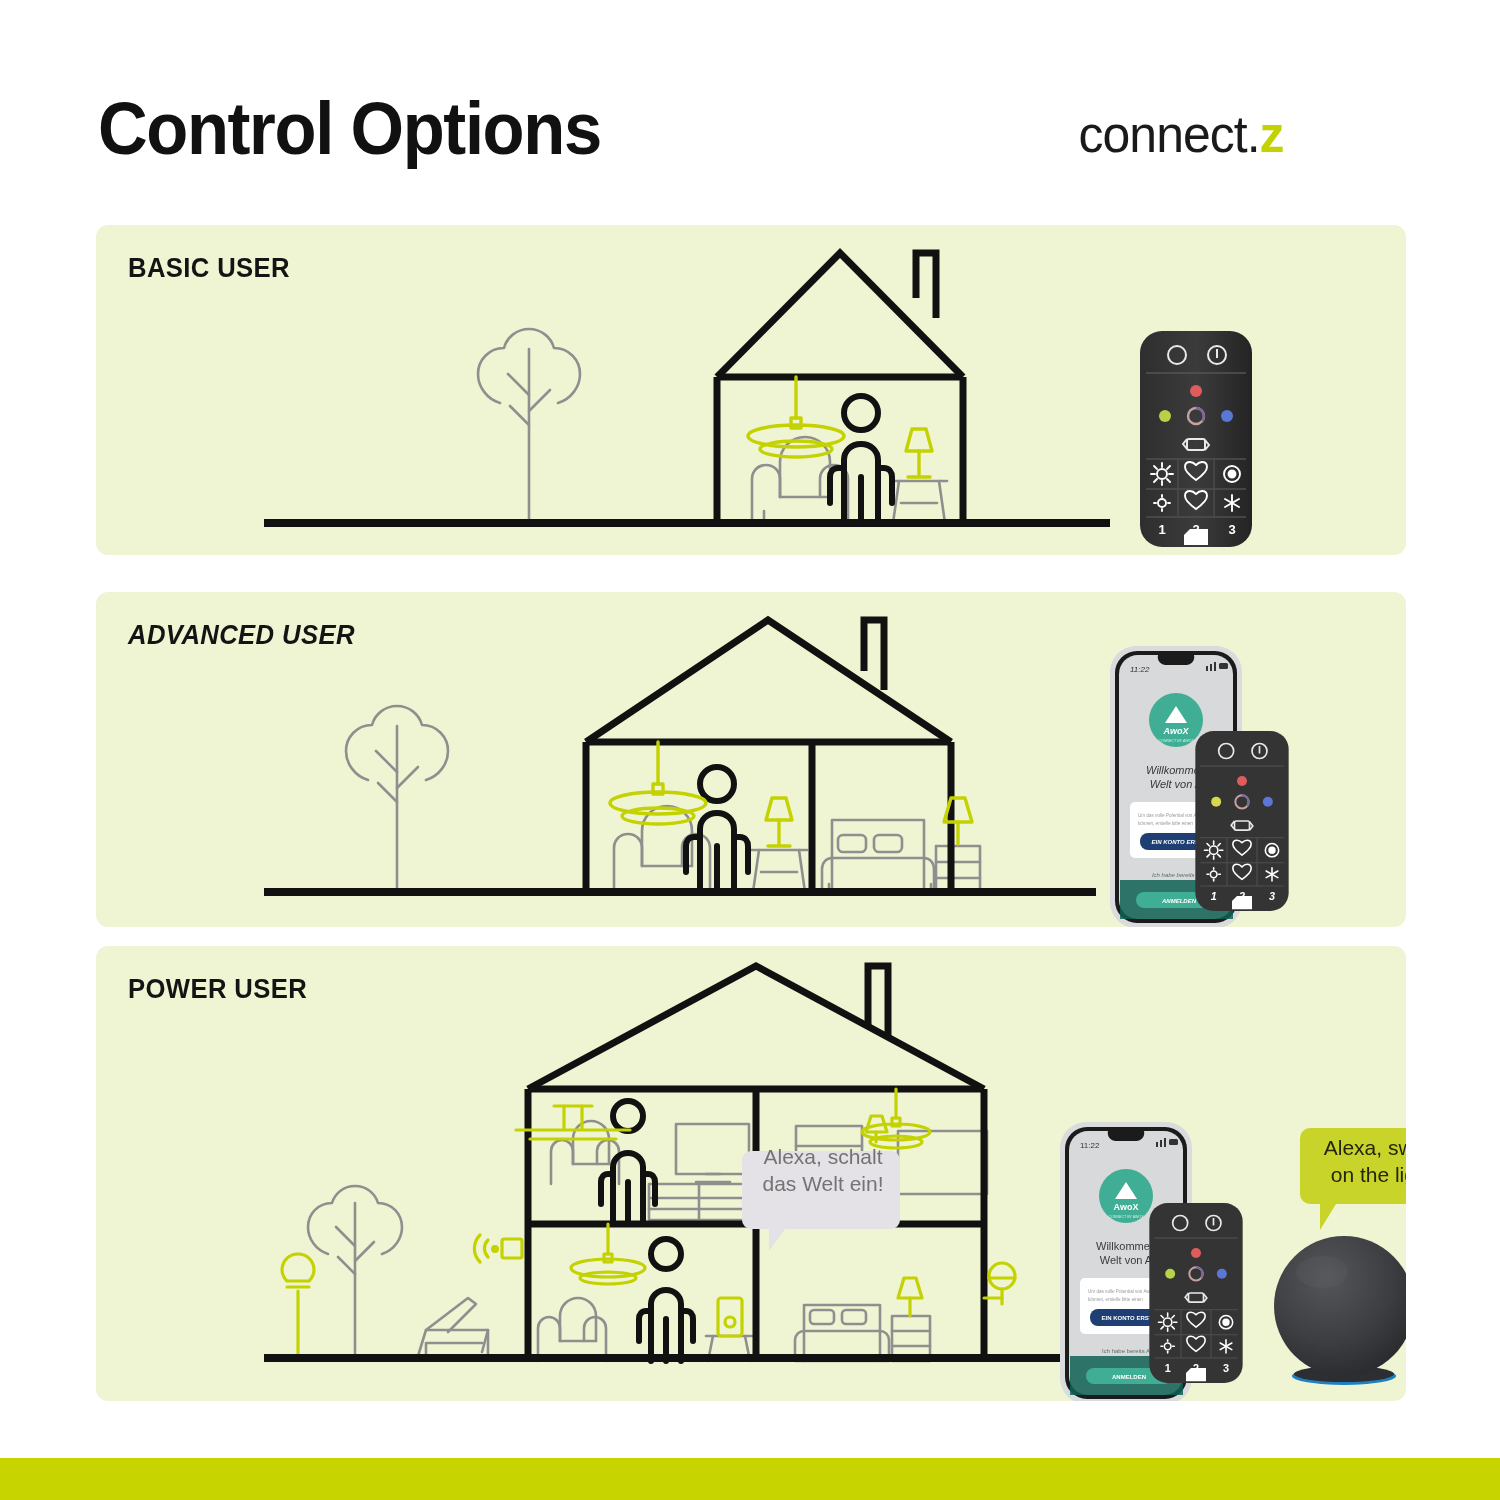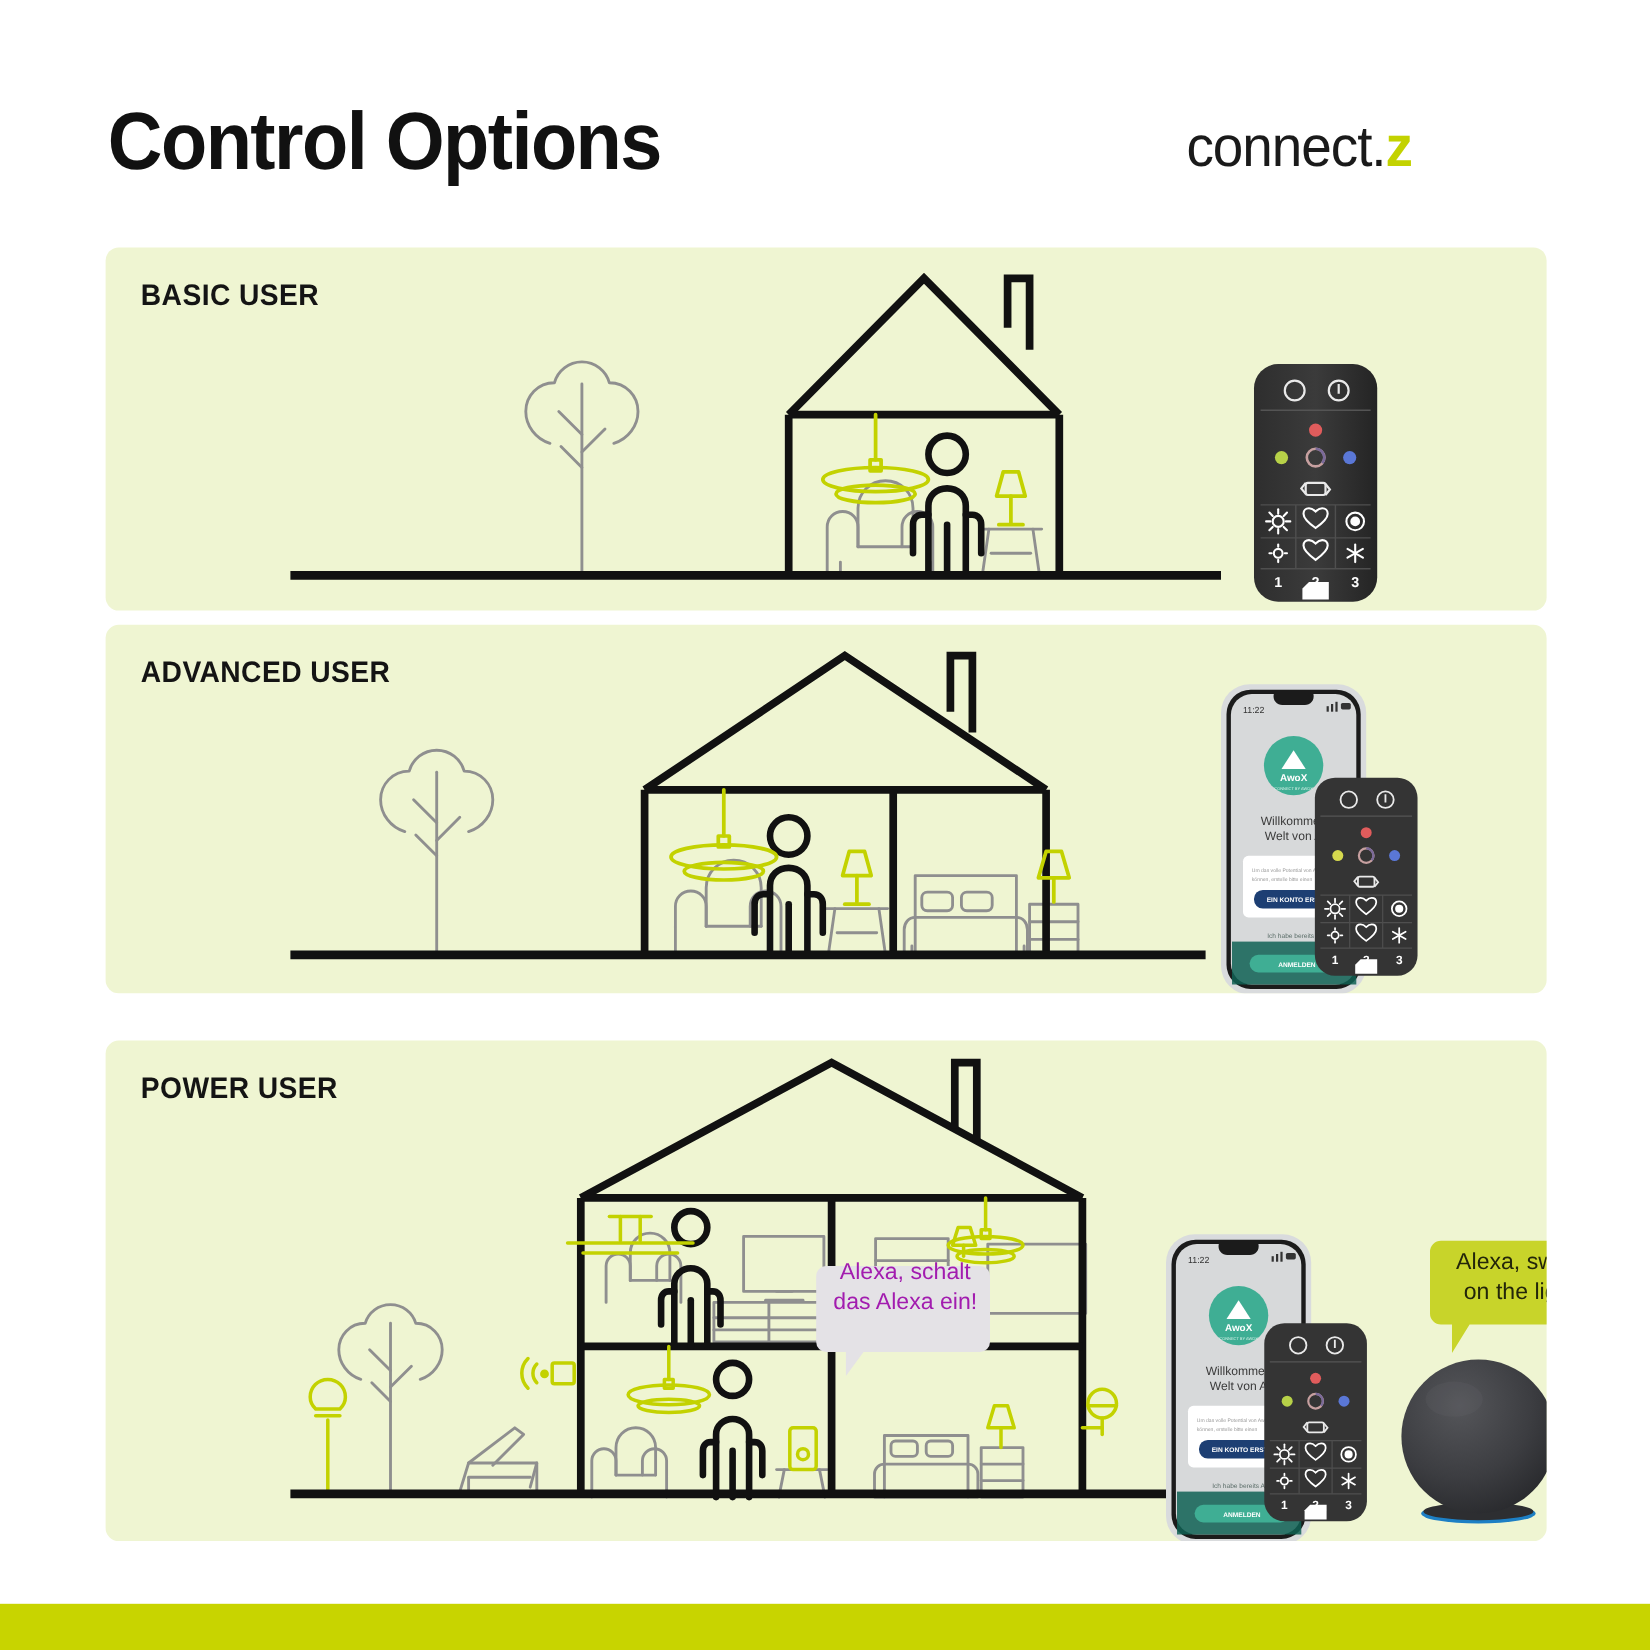"ADVANCED USER" #panel-advanced { font-style: none -> italic; top: 568px -> 592px }
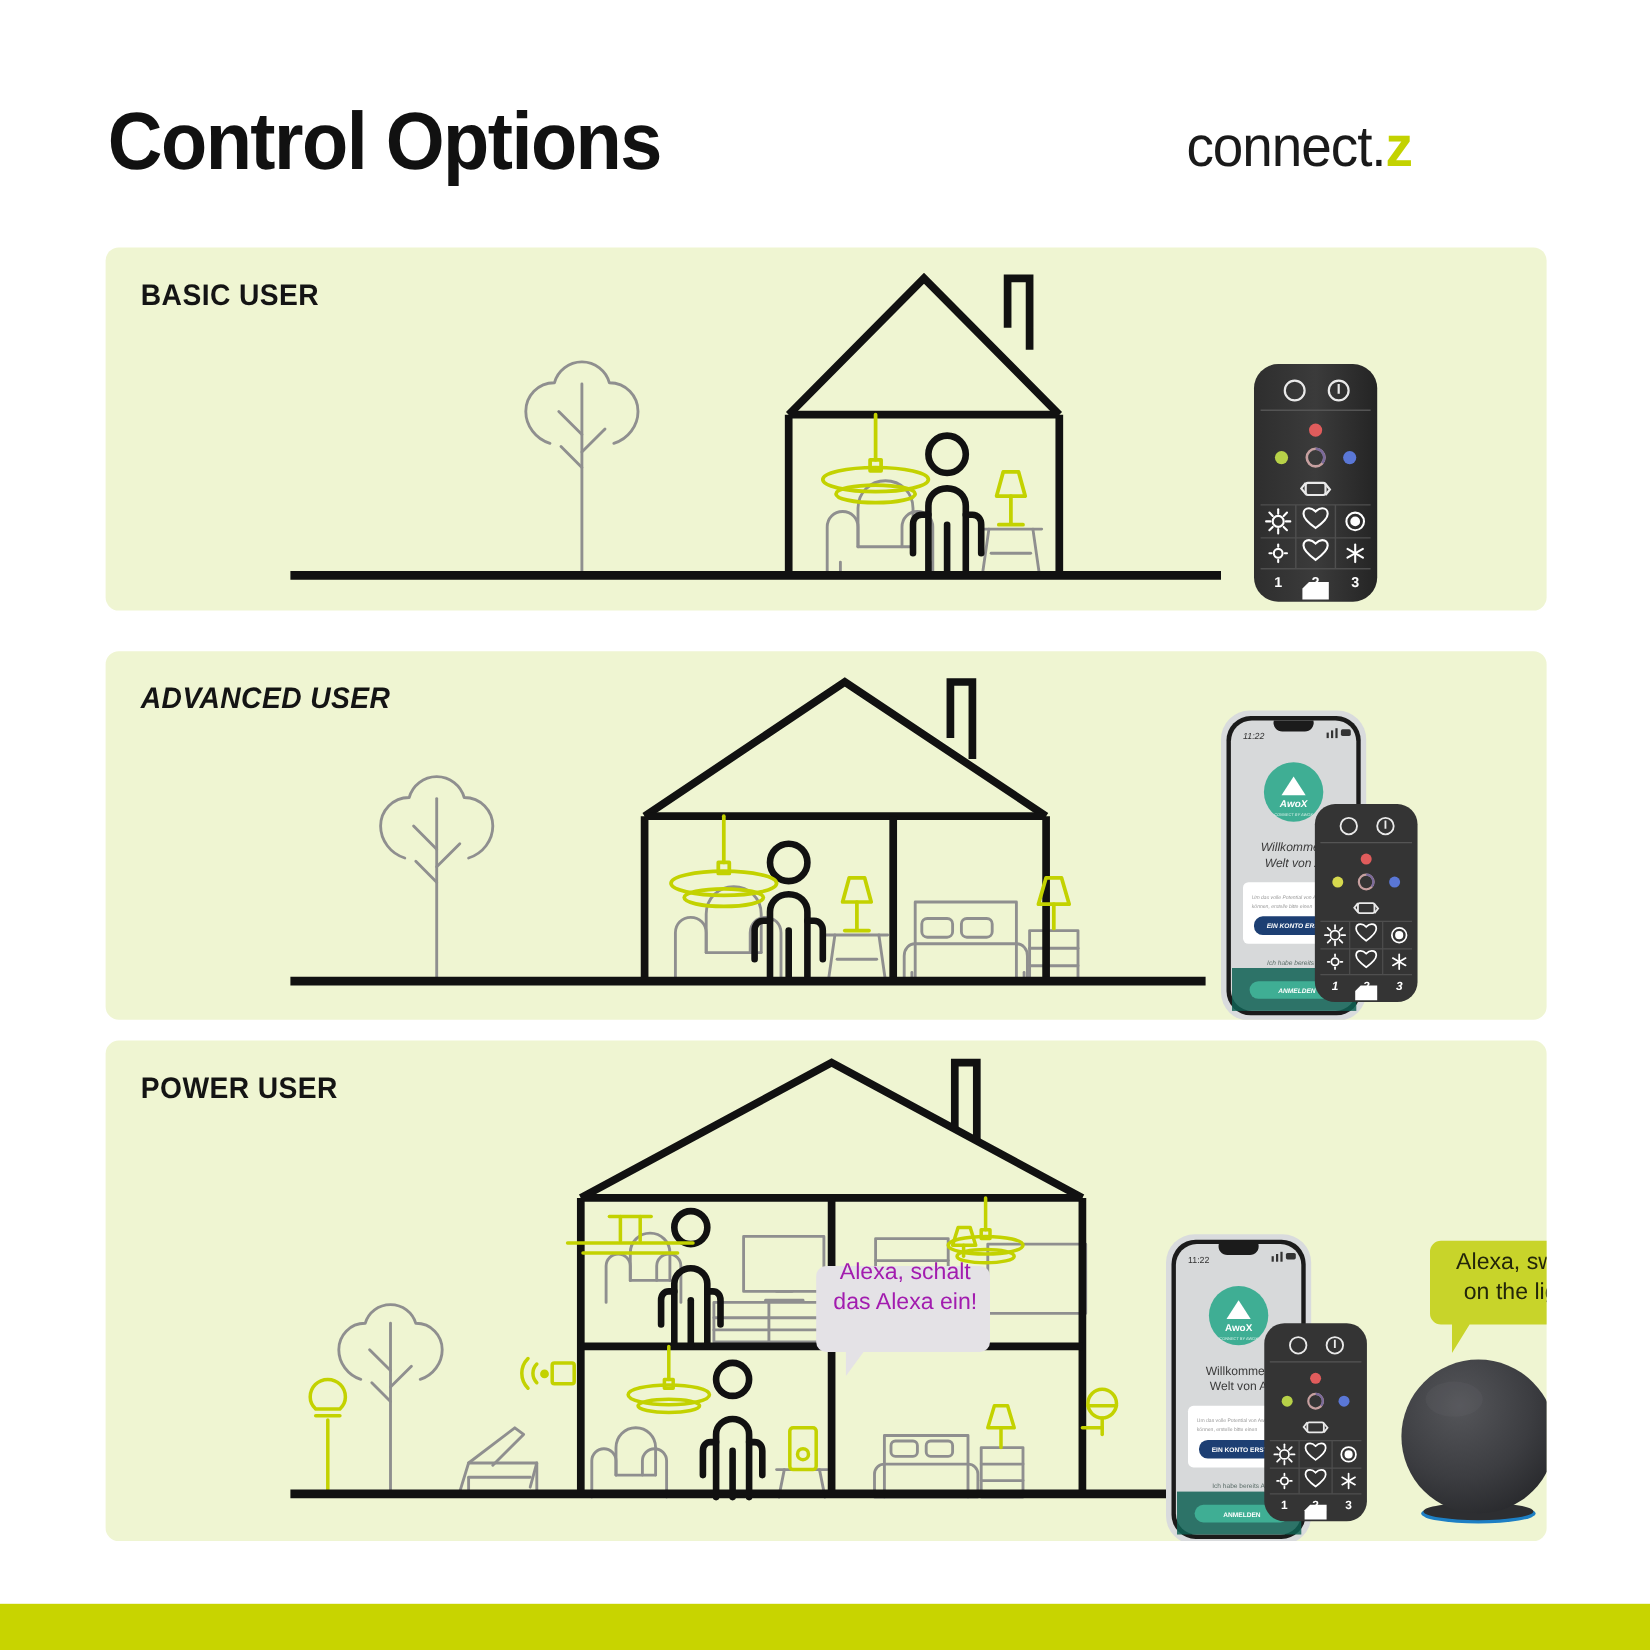"Alexa, schalt" div { color: #a21caf -> #737373 }
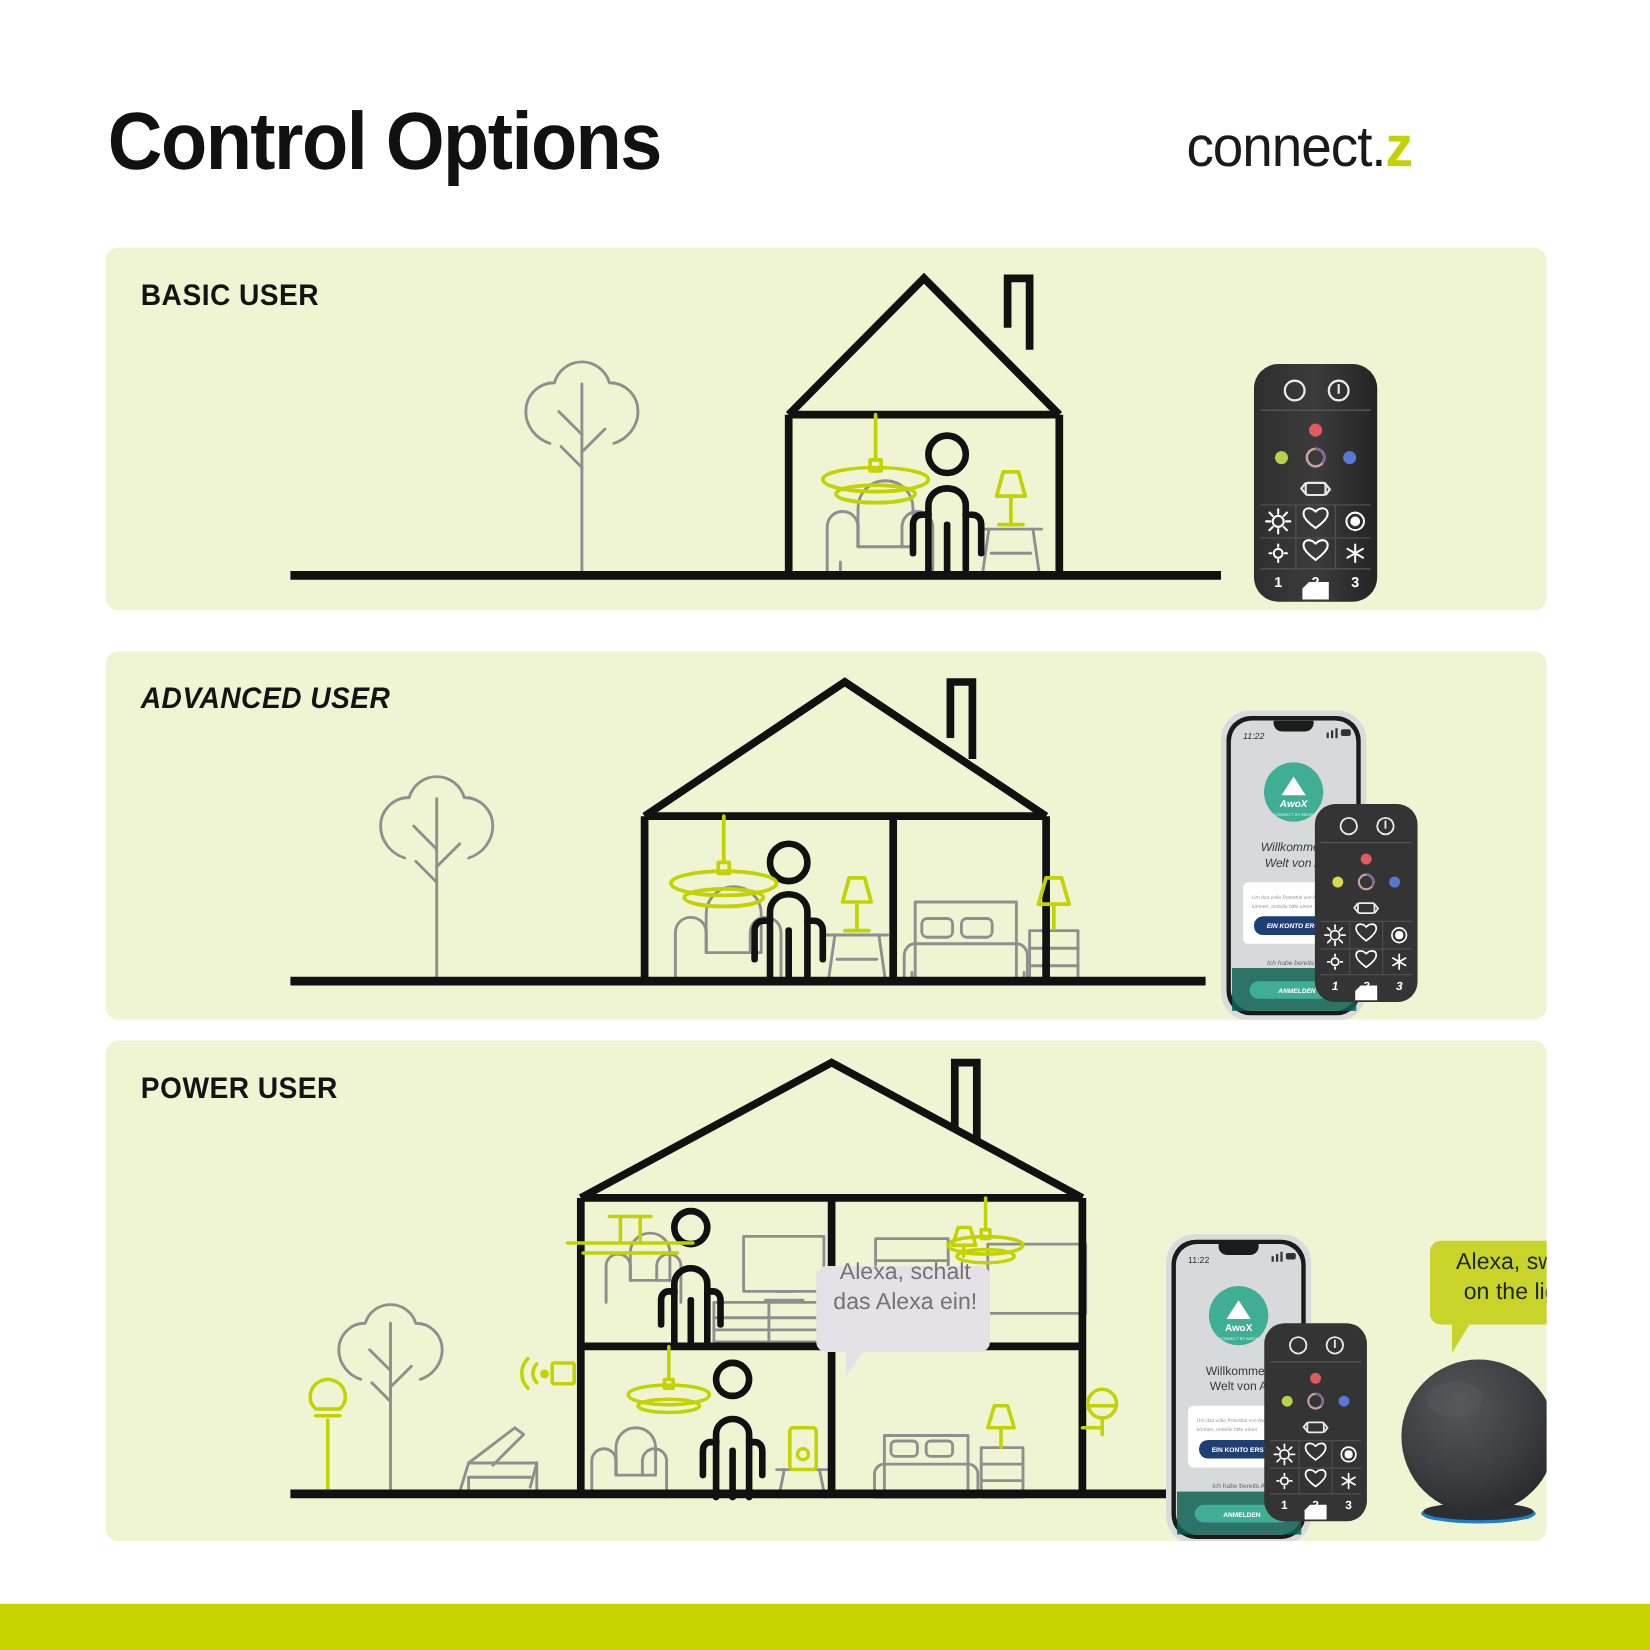"das Alexa ein!" div { text: Alexa -> Welt }
